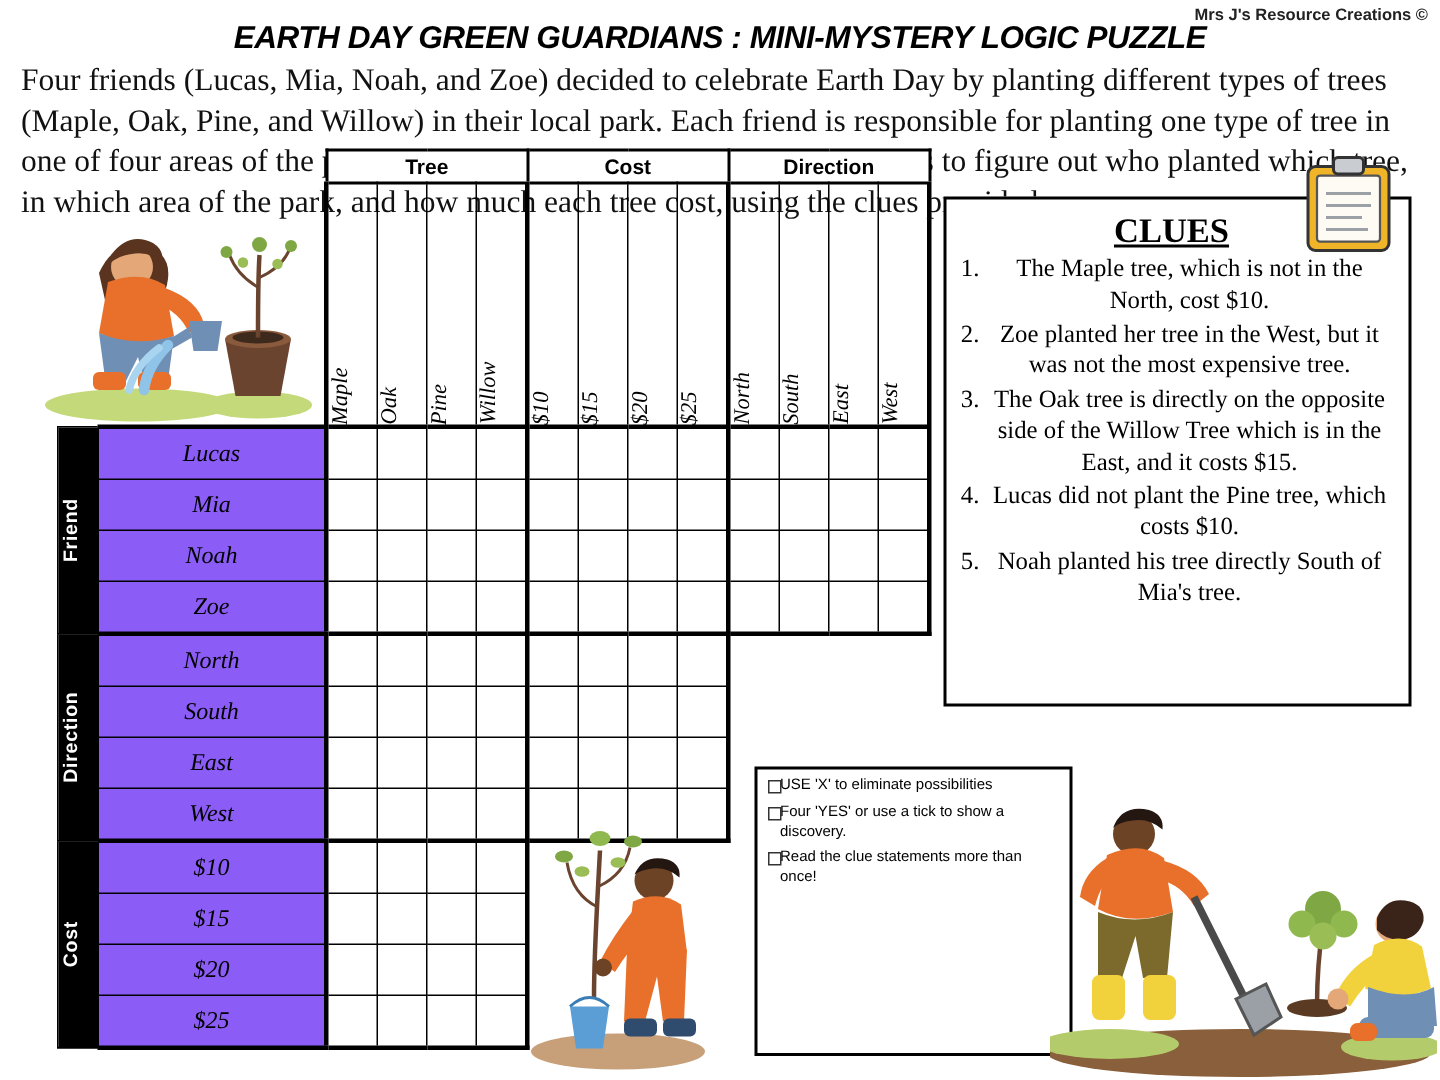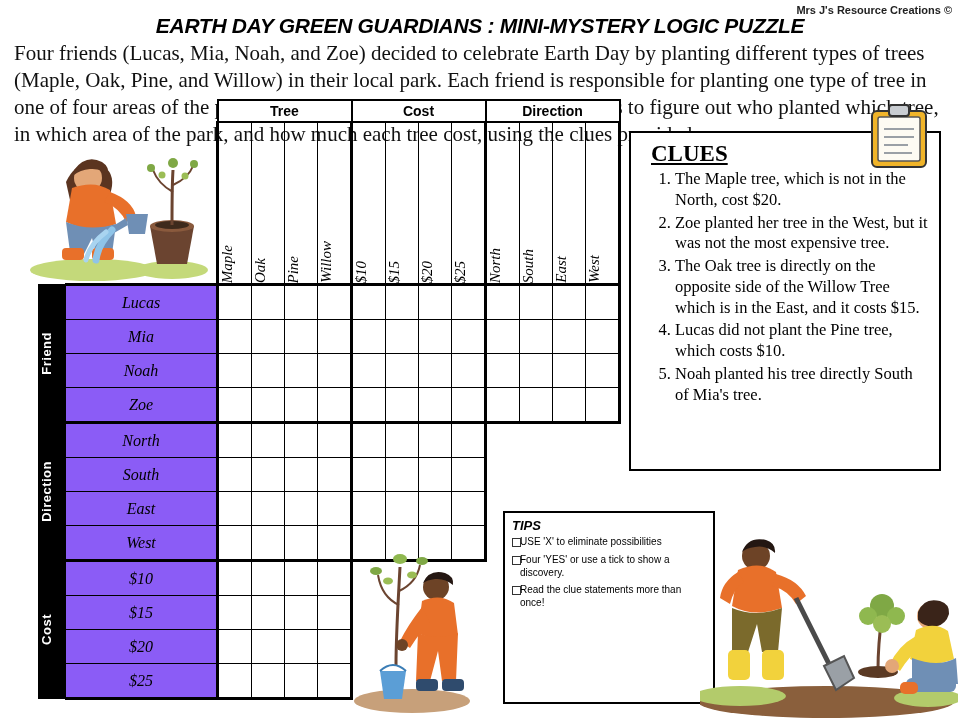"CLUES" #clues { padding: 8px 10px 6px 20px -> 8px 10px 6px 2px; text-align: none -> center }
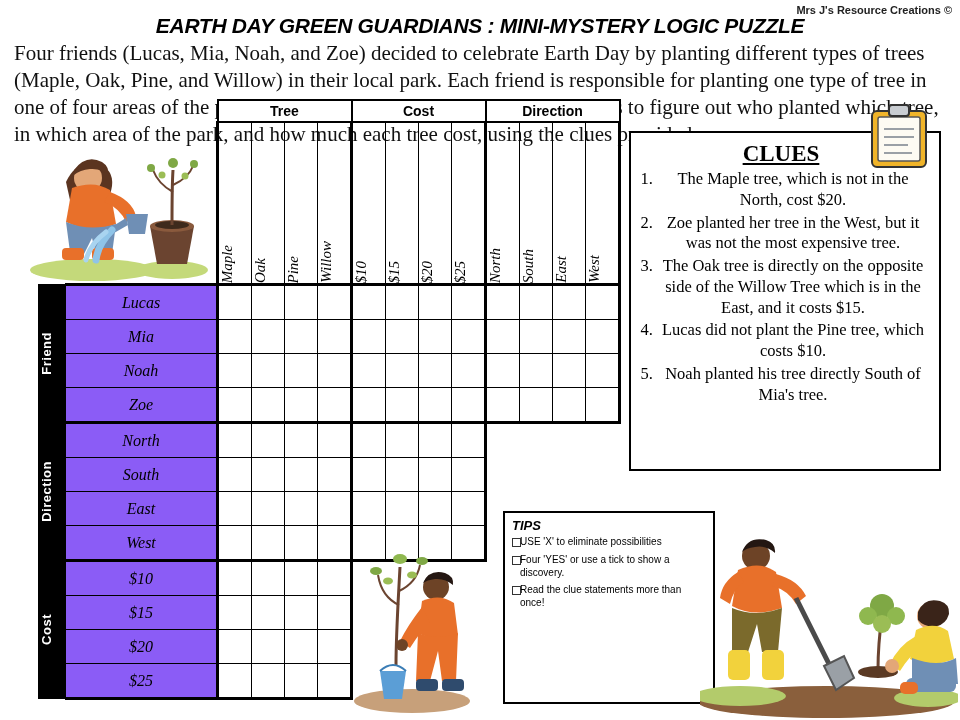"The Maple tree, which is" li { text: $20 -> $10 }
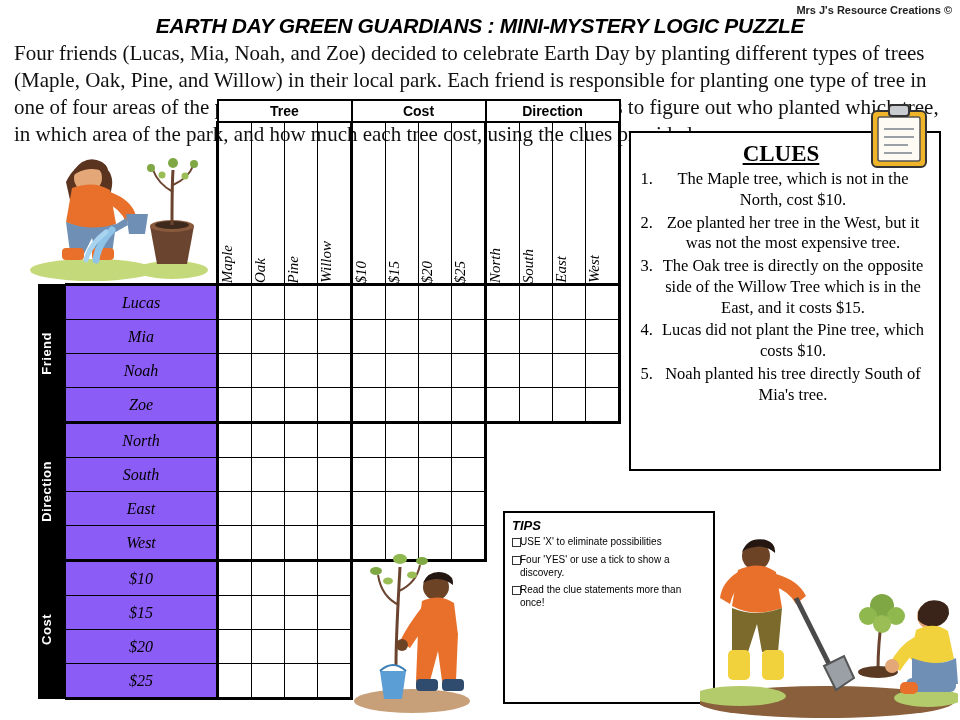"TIPS" h3 { html: <h3>TIPS</h3> -> none }
